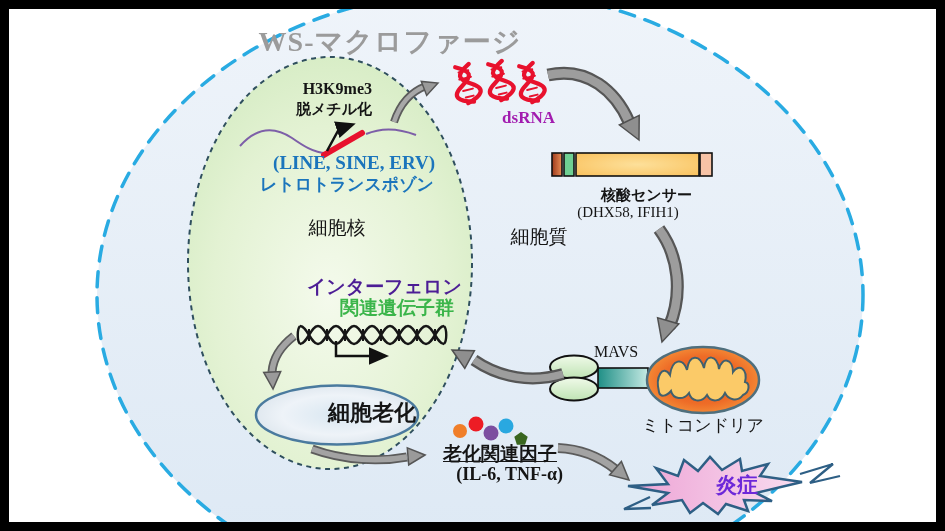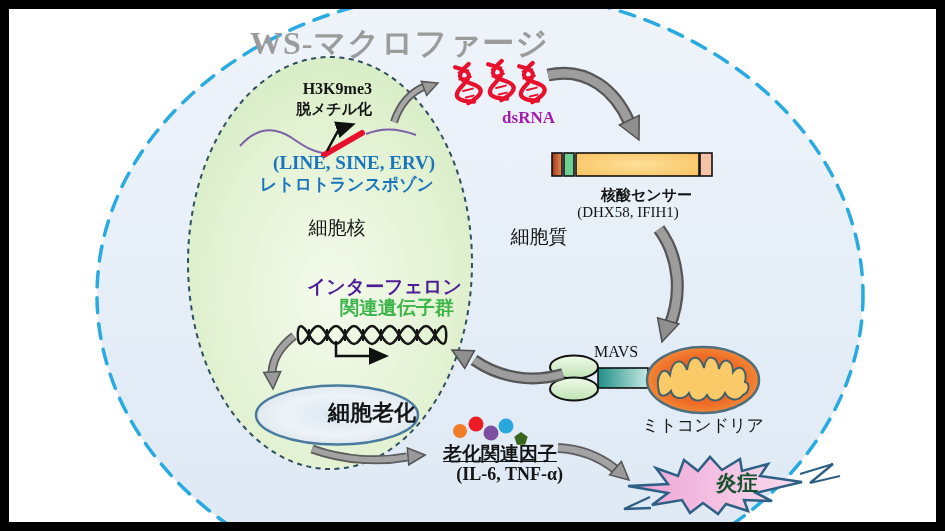"WS-マクロファージ" .lbl-title { font-size: 32px -> 28px }
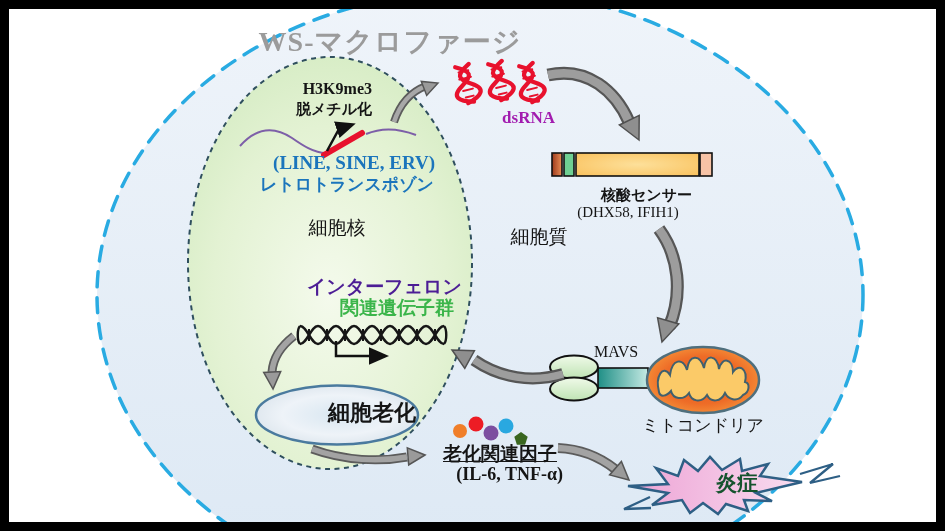"炎症" .lbl-inflam { color: #14532d -> #6d28d9; font-family: Liberation Mono, monospace -> none }
